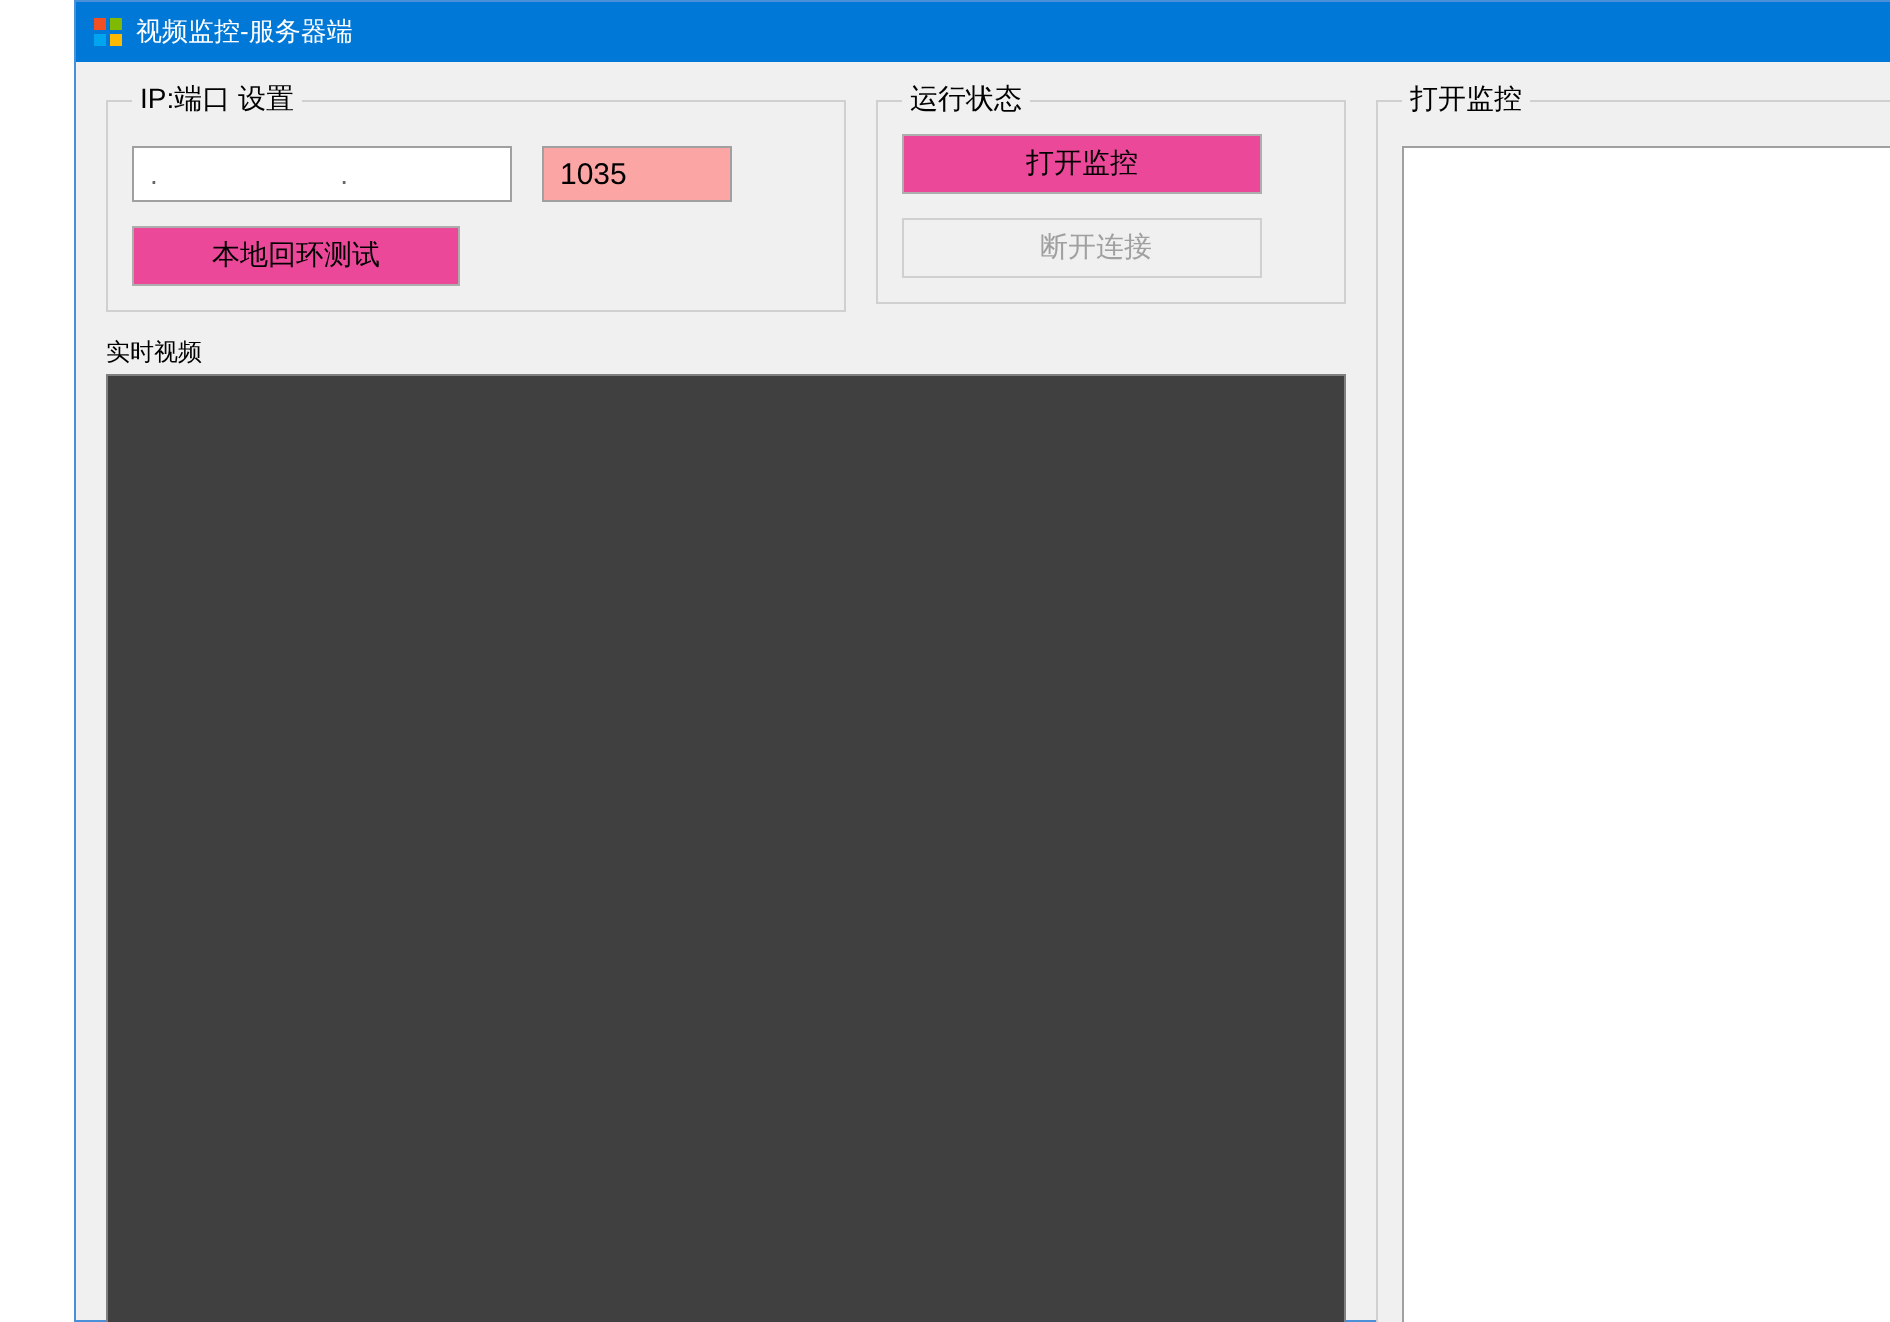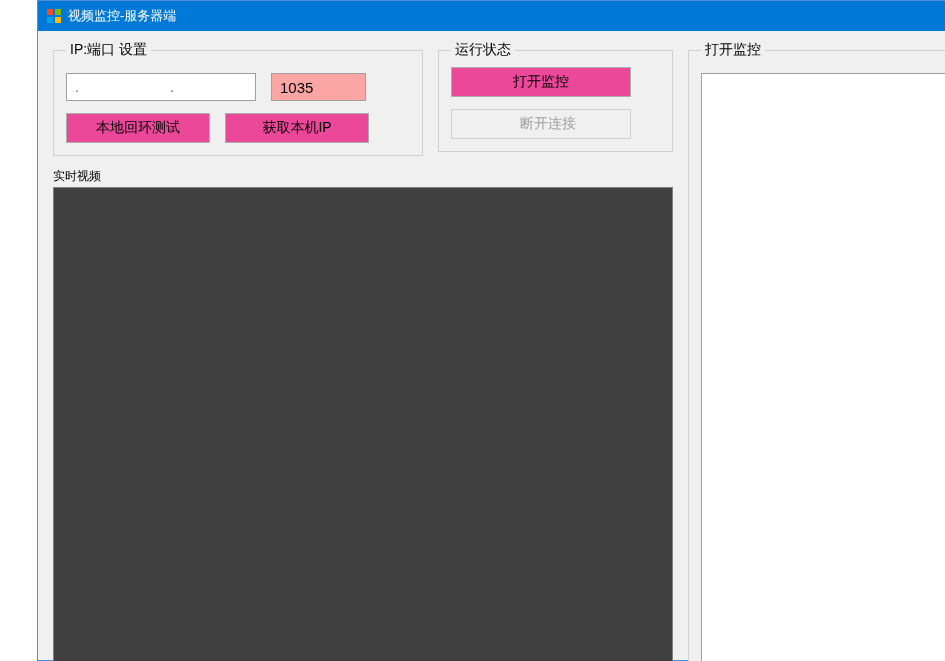"本地回环测试" .btn-half { width: 144px -> 164px }
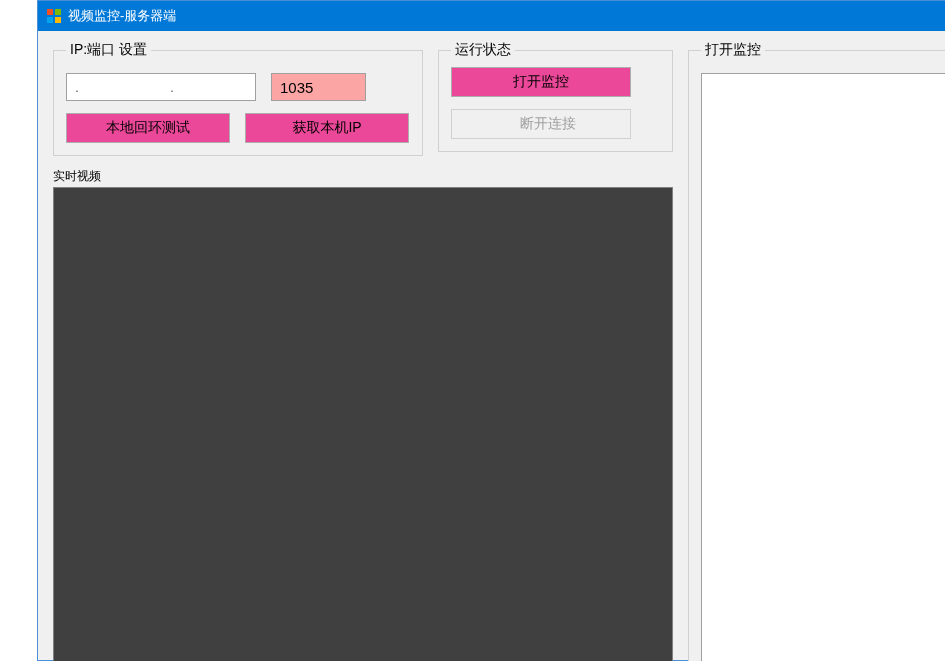"获取本机IP" button.btn { html: <button>获取本机IP</button> -> none }
